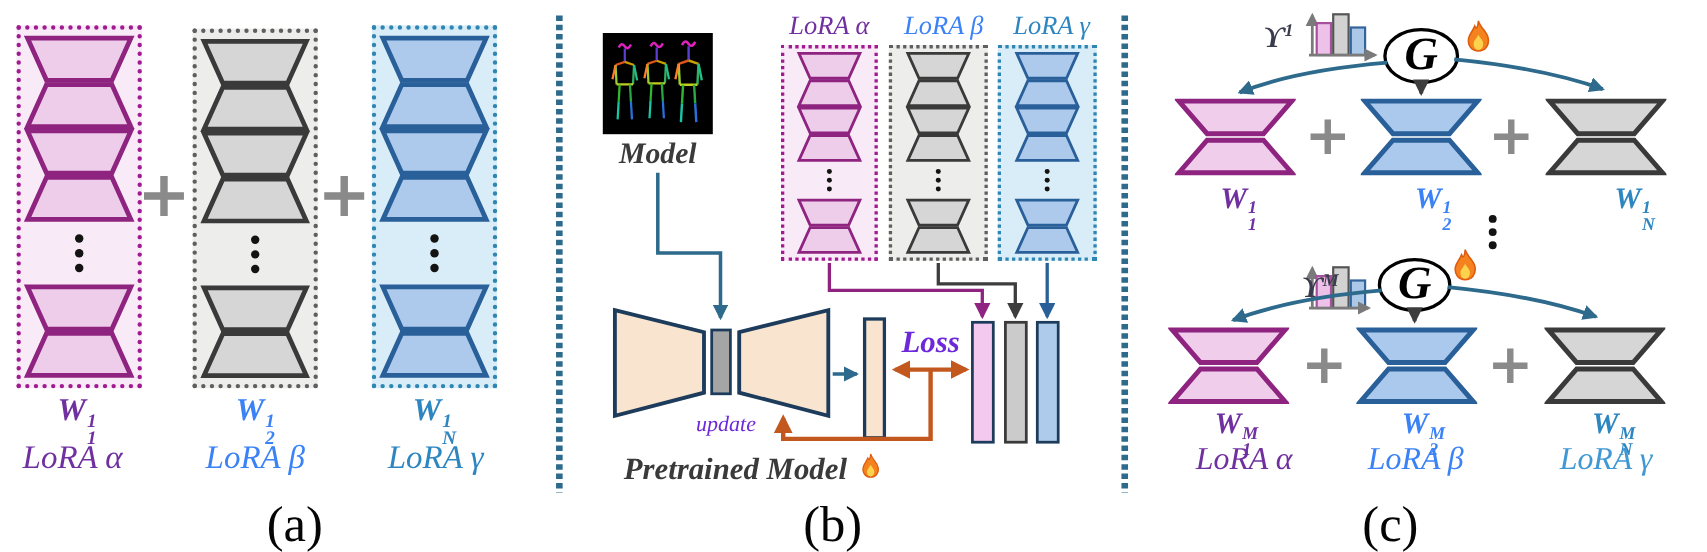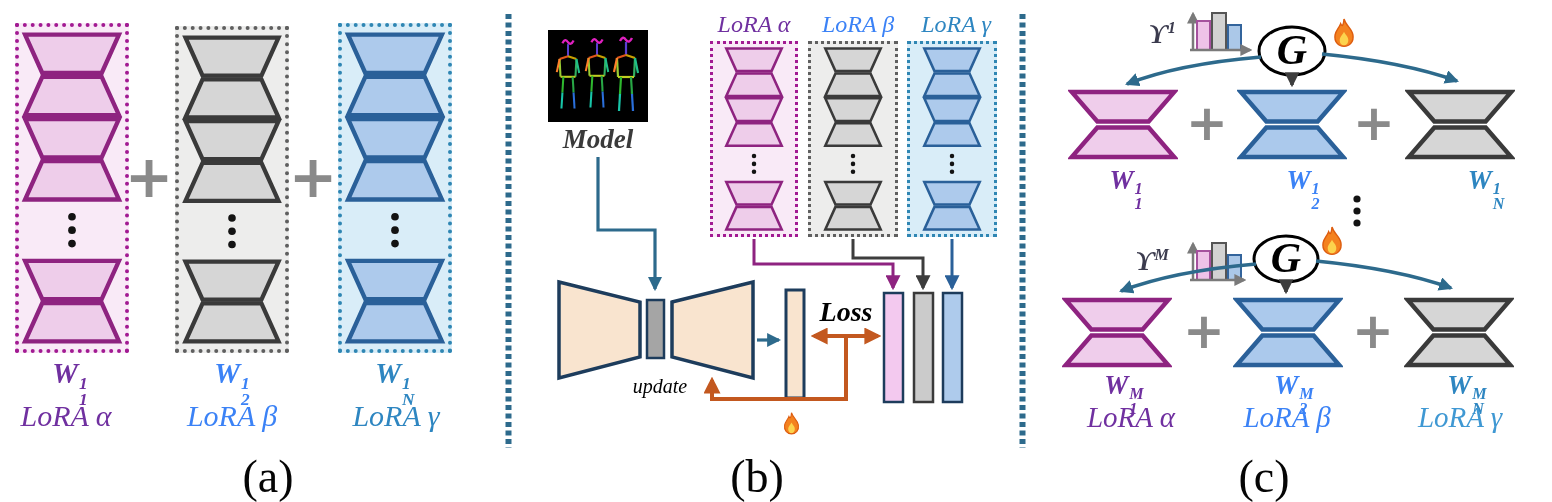"ϒM" div.lbl { left: 1152px -> 1200px }
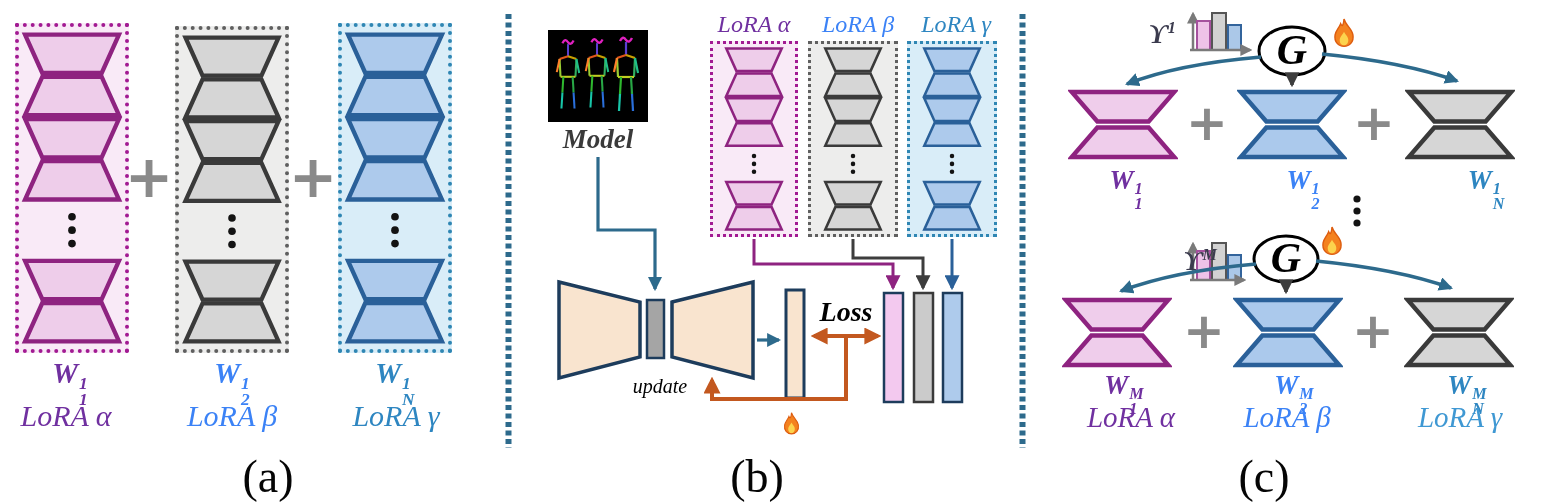"Loss" .orangetxt { color: #000000 -> #6d28d9 }
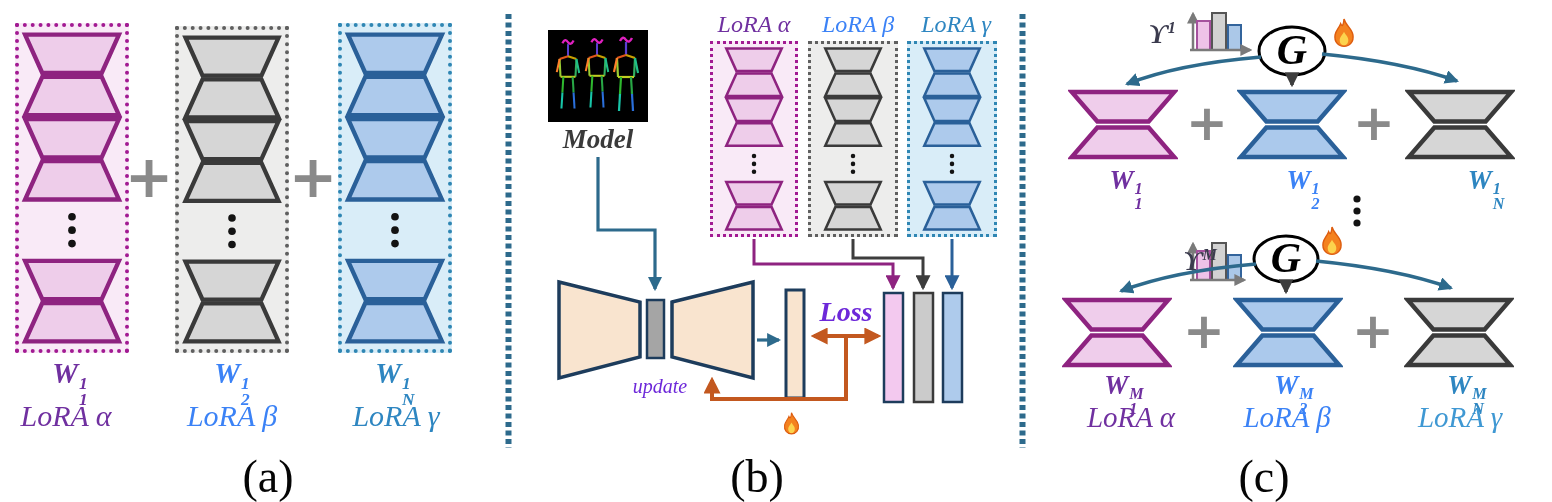"Pretrained Model" div.lbl { html: none -> <div>Pretrained Model</div> }
